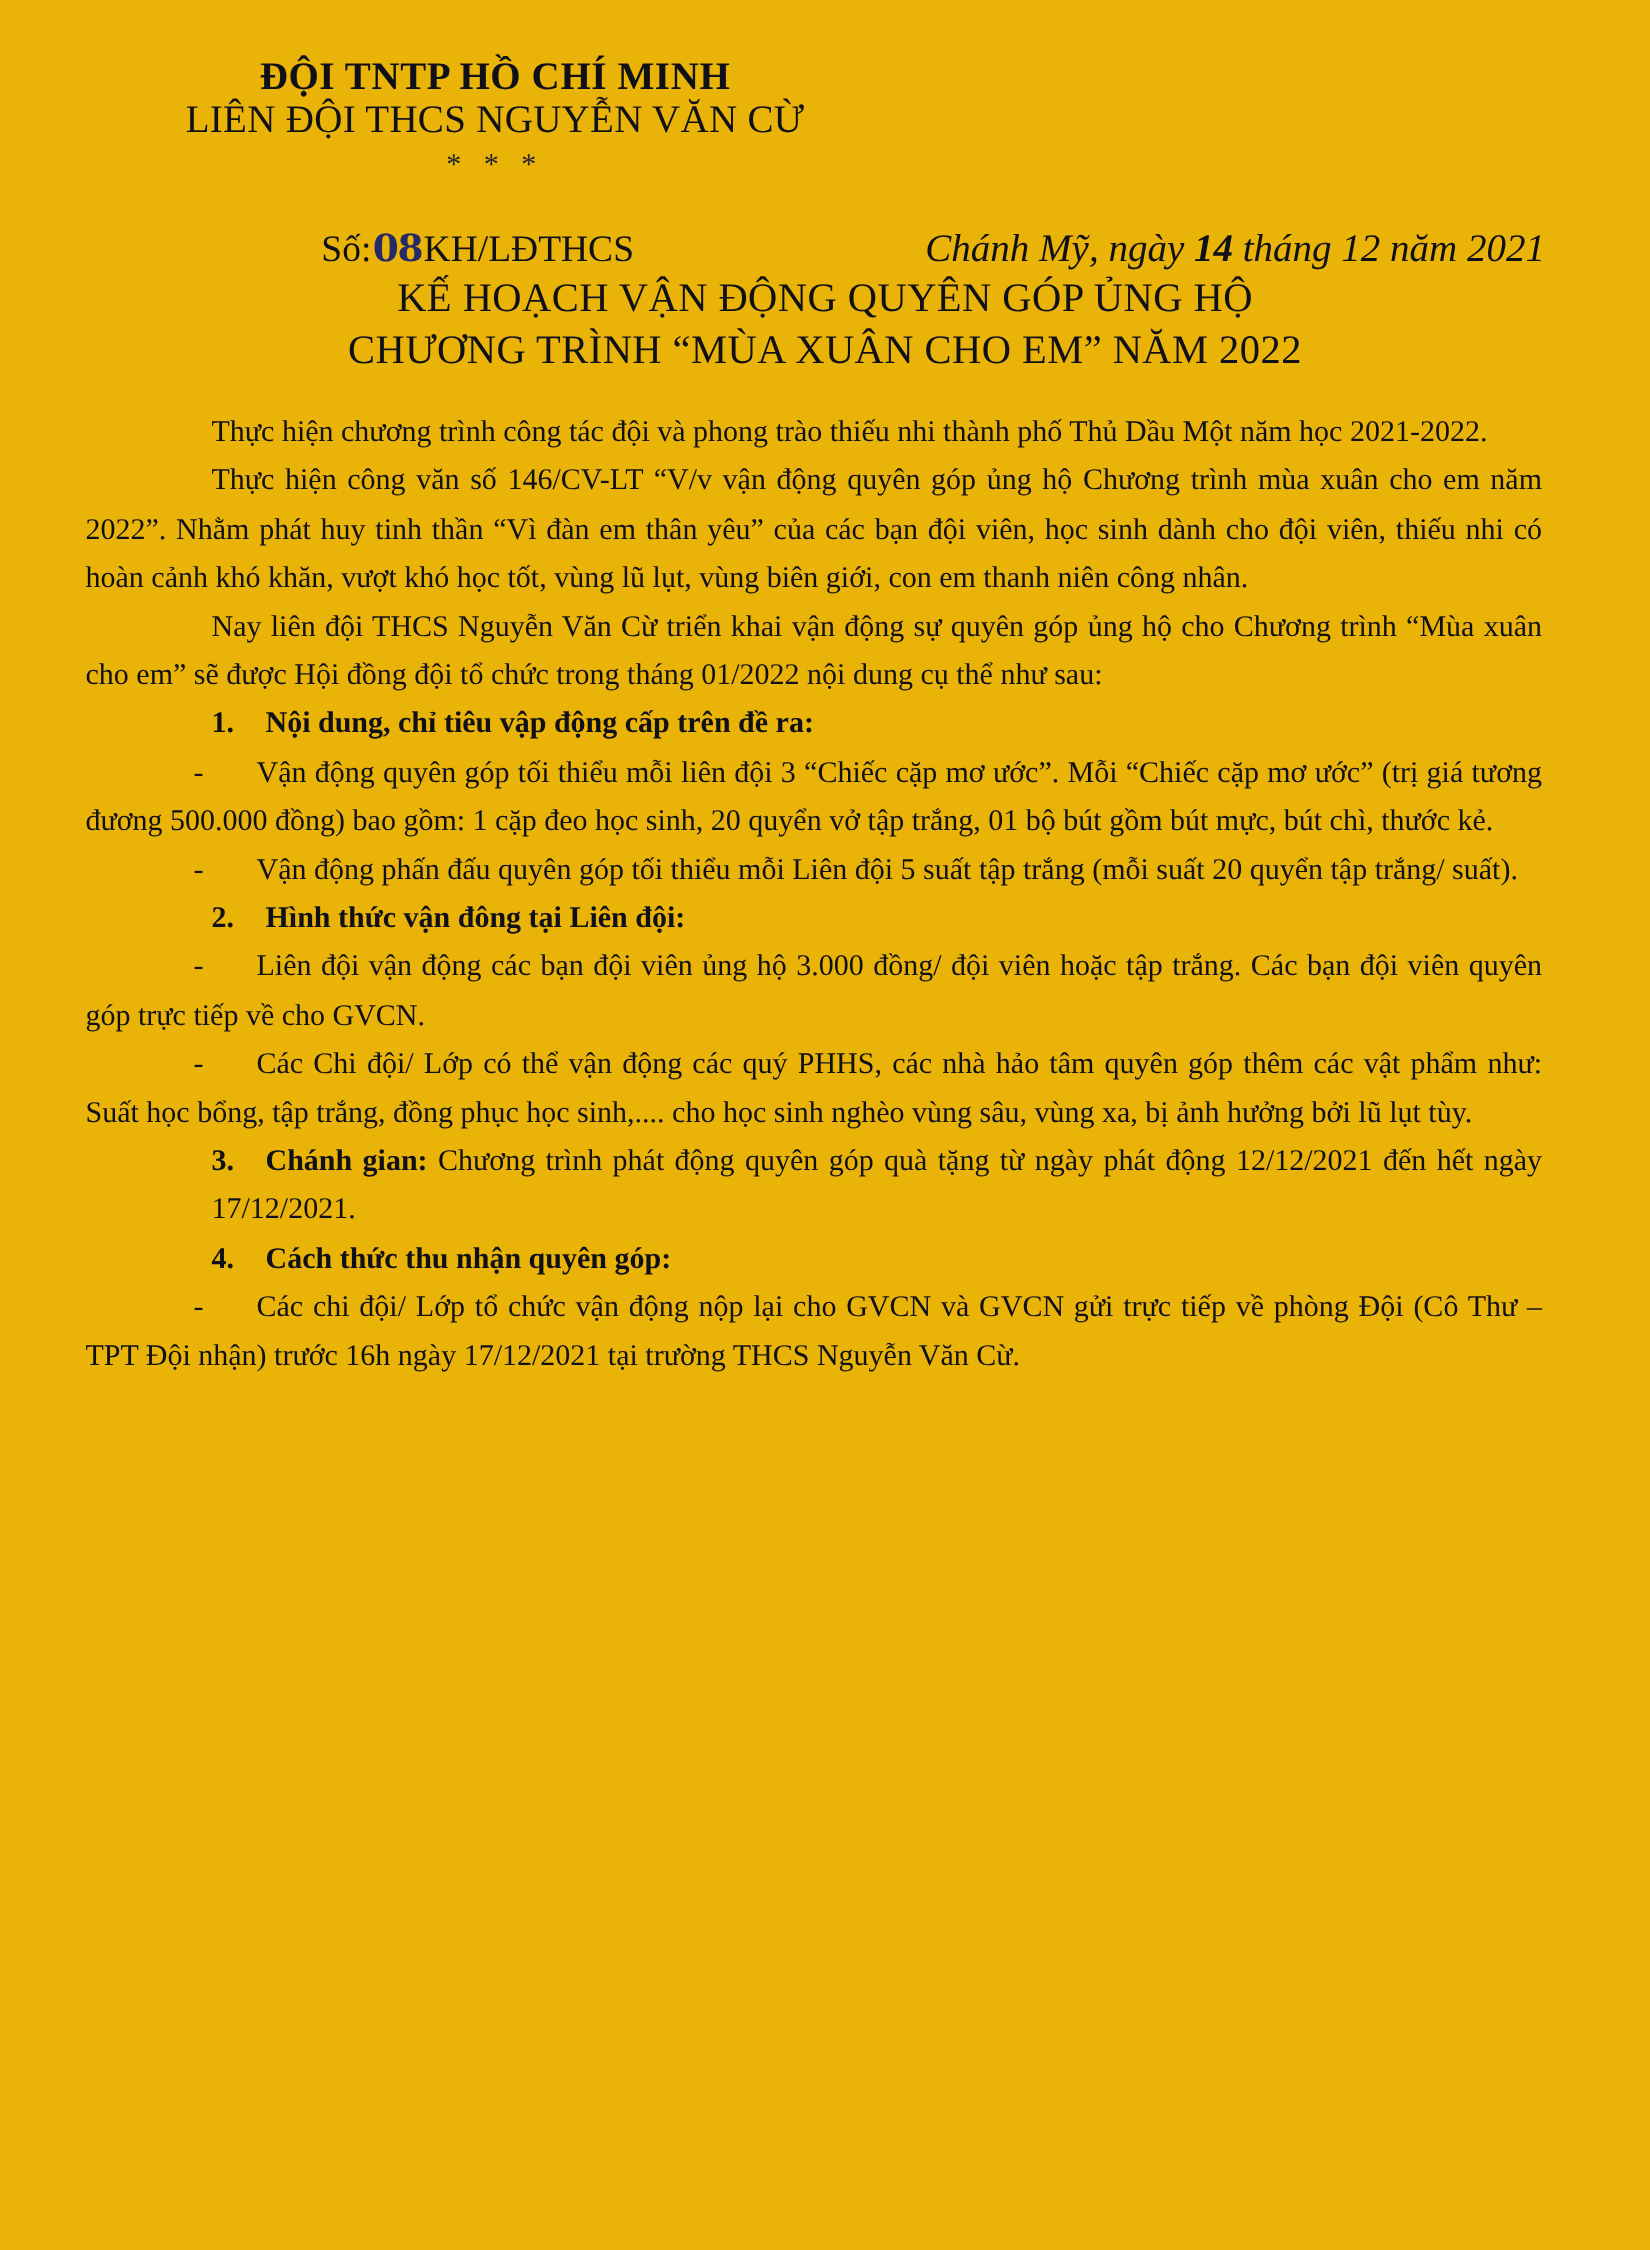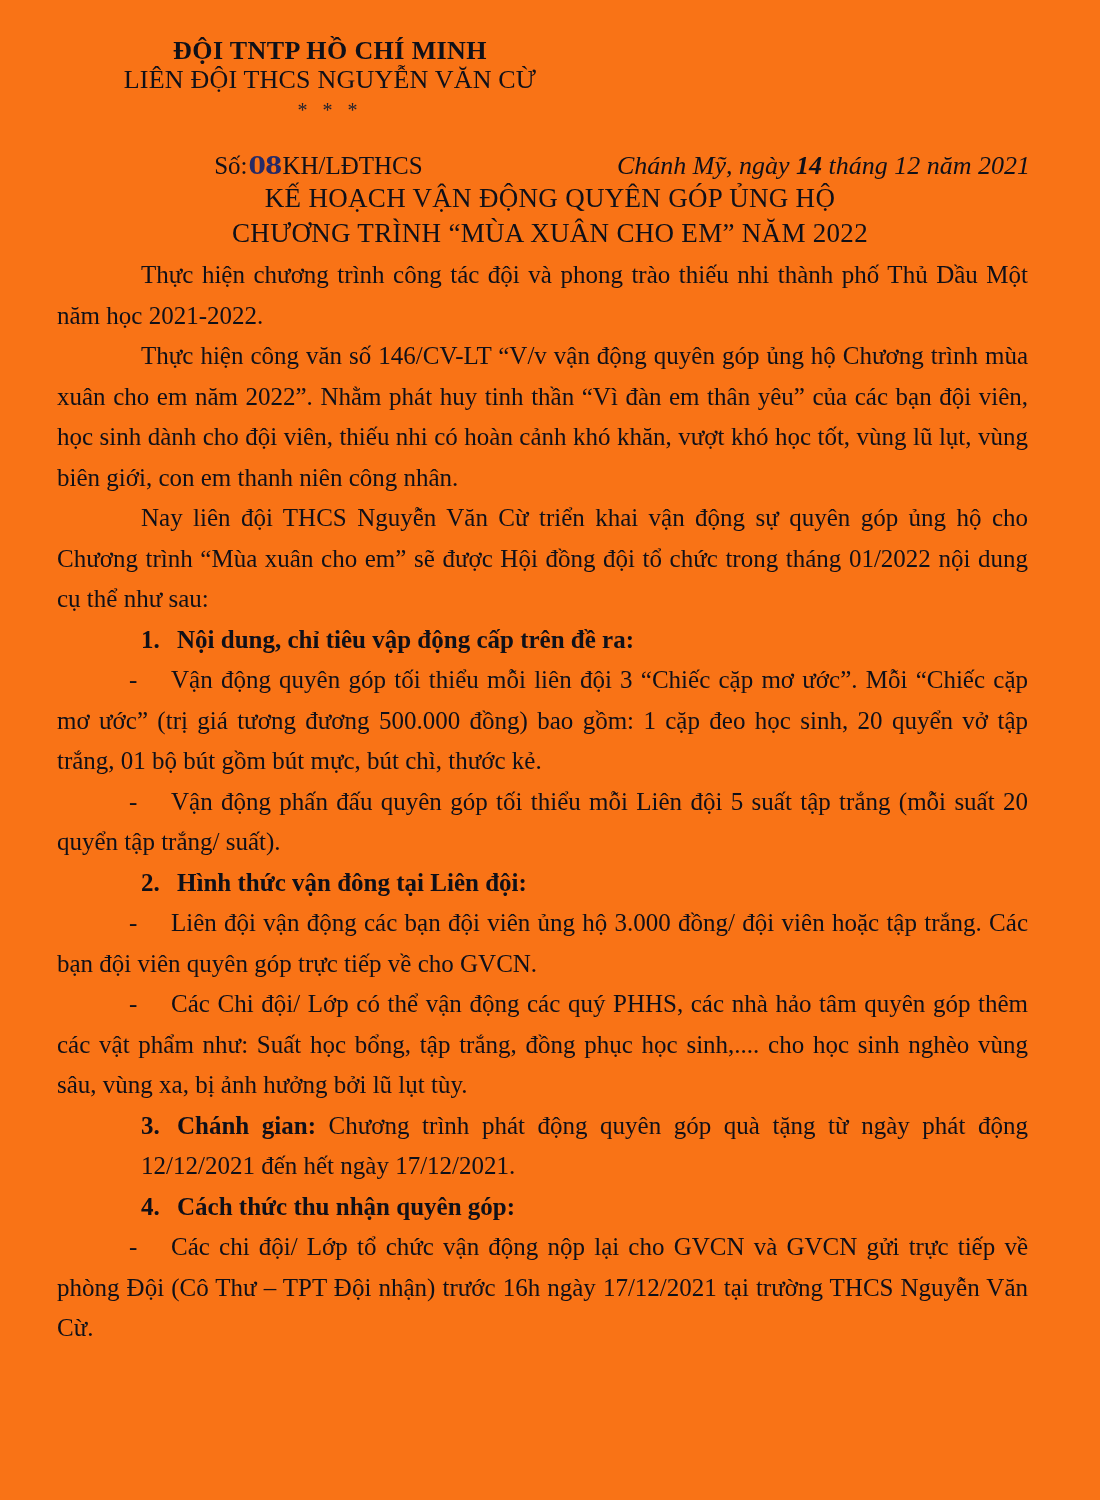"ĐỘI TNTP HỒ CHÍ MINH" .page { background: #f97316 -> #eab308 }
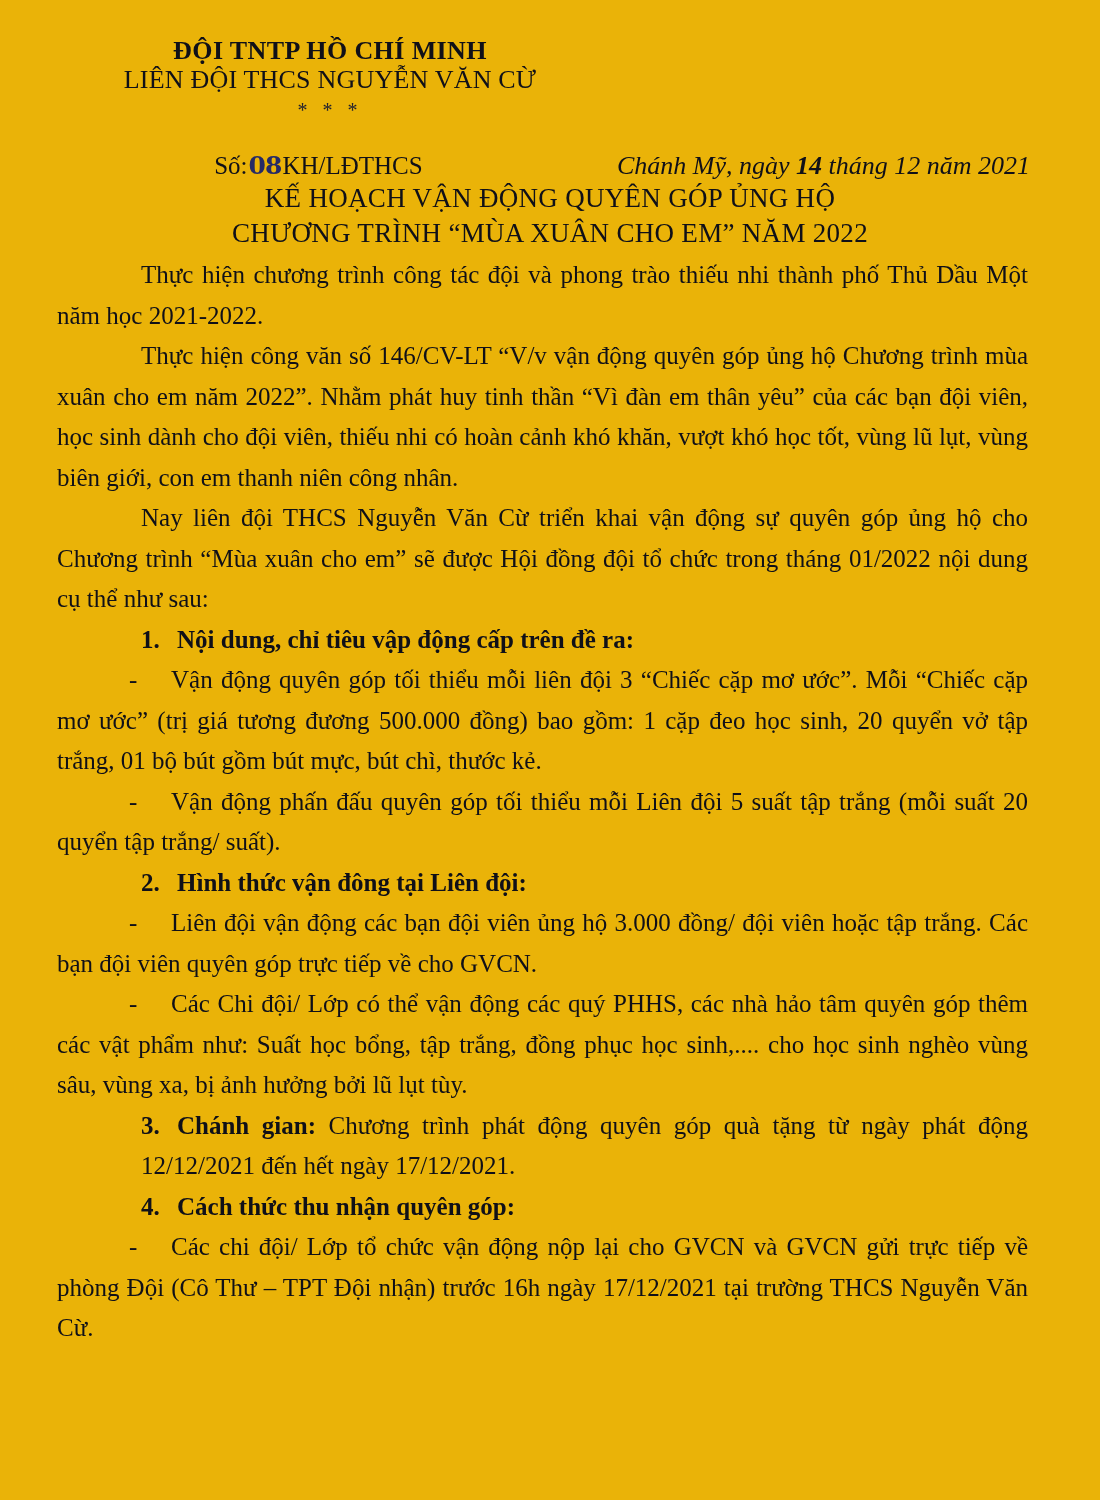"Thực hiện chương trình công" .body { font-size: 25px -> 20px; margin-top: 5px -> 22px }
